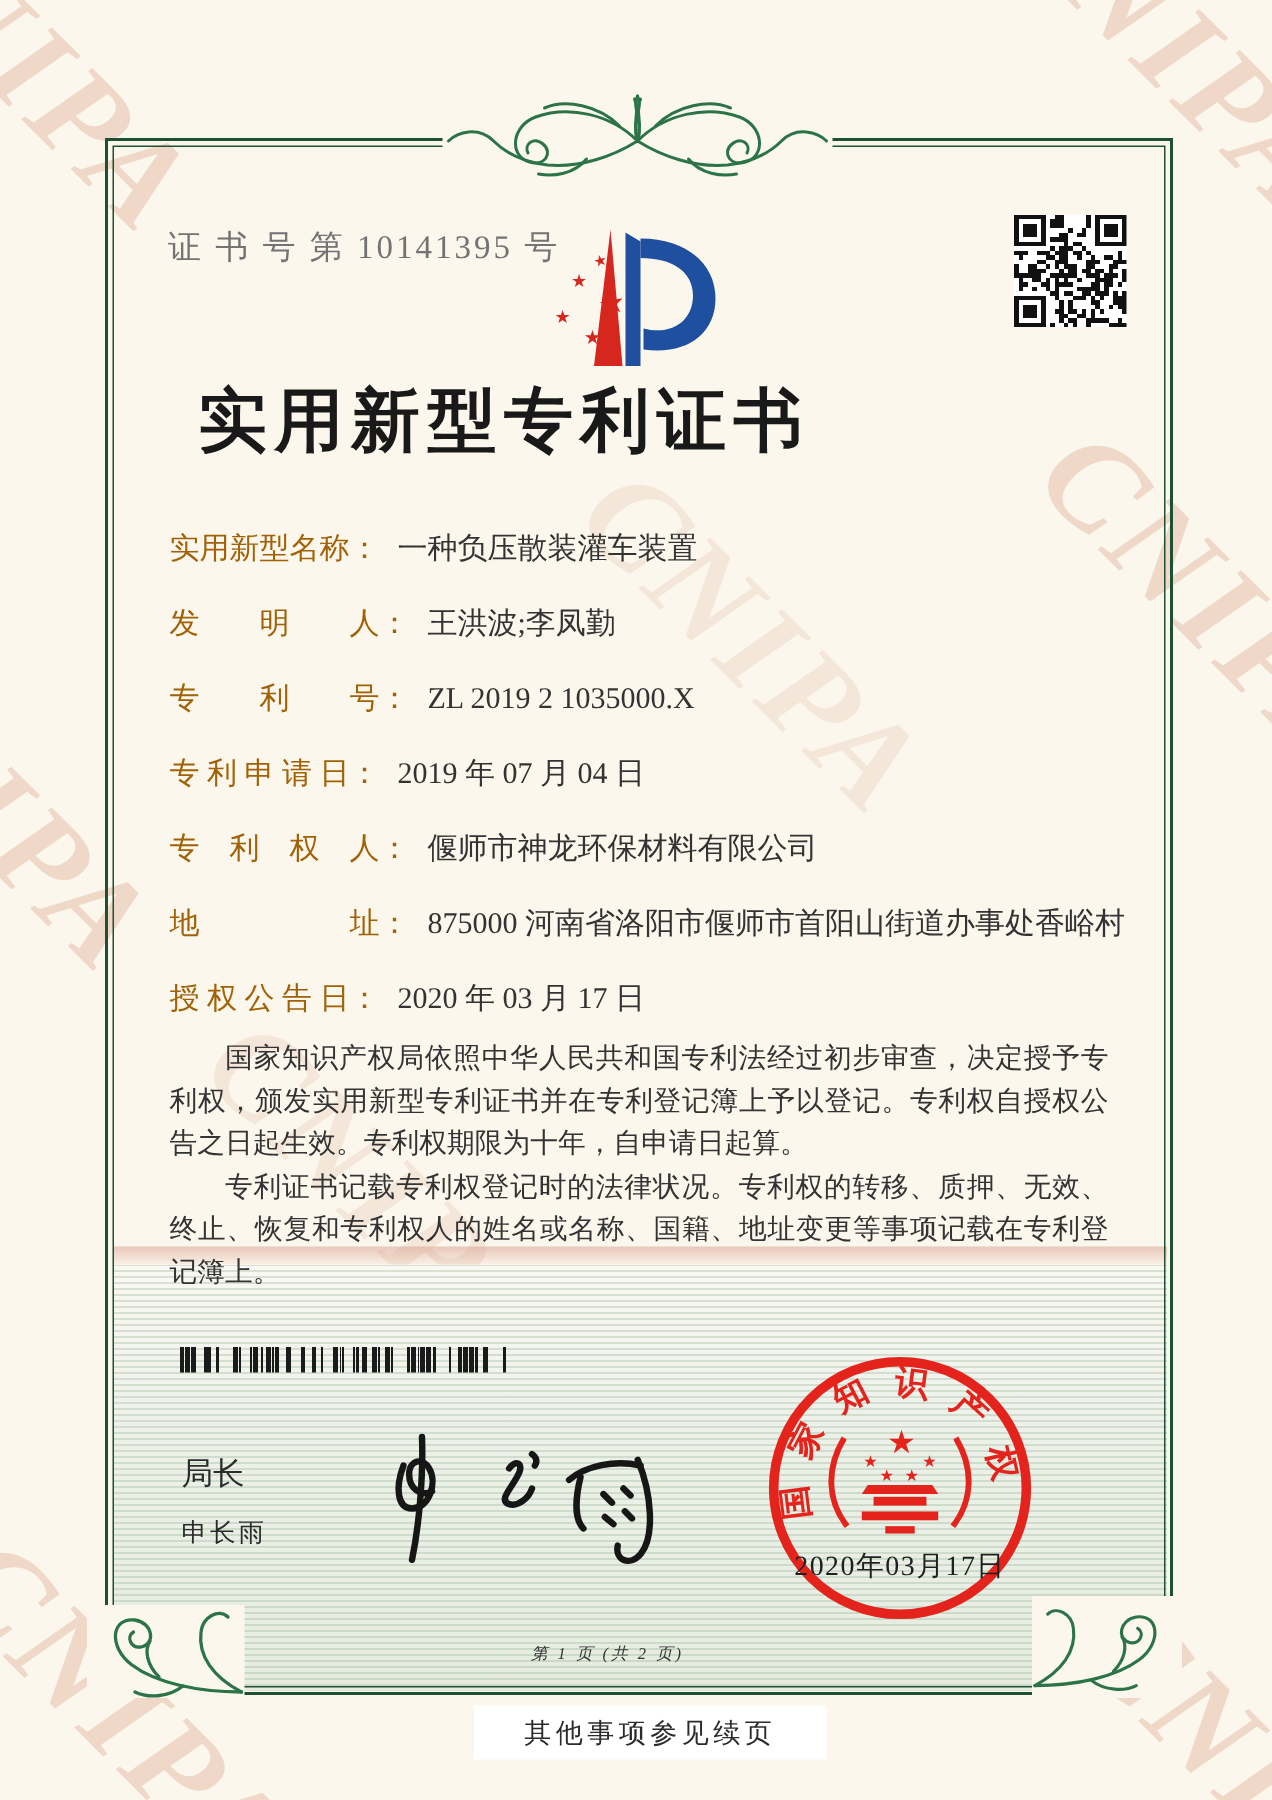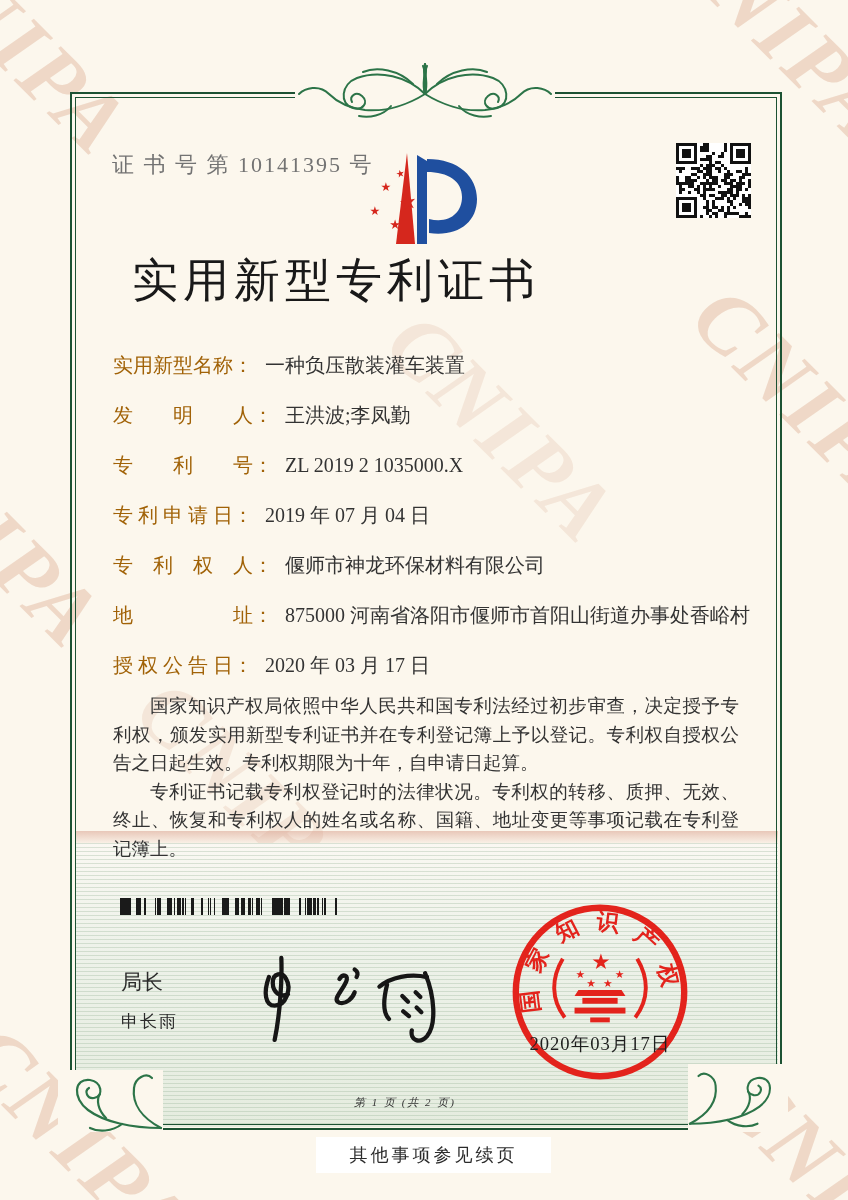"实用新型专利证书" .title { font-weight: 400 -> 700 }
